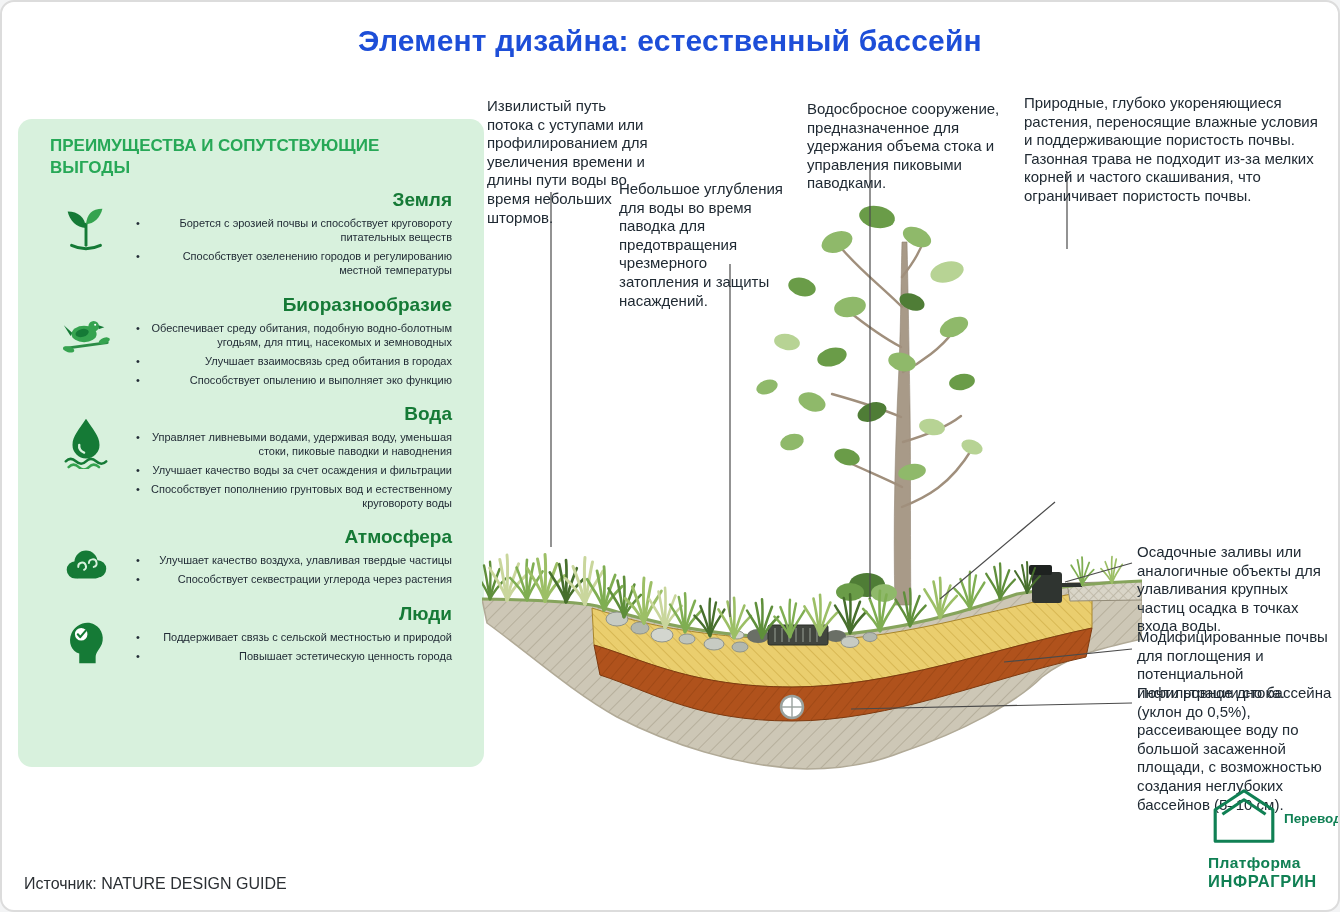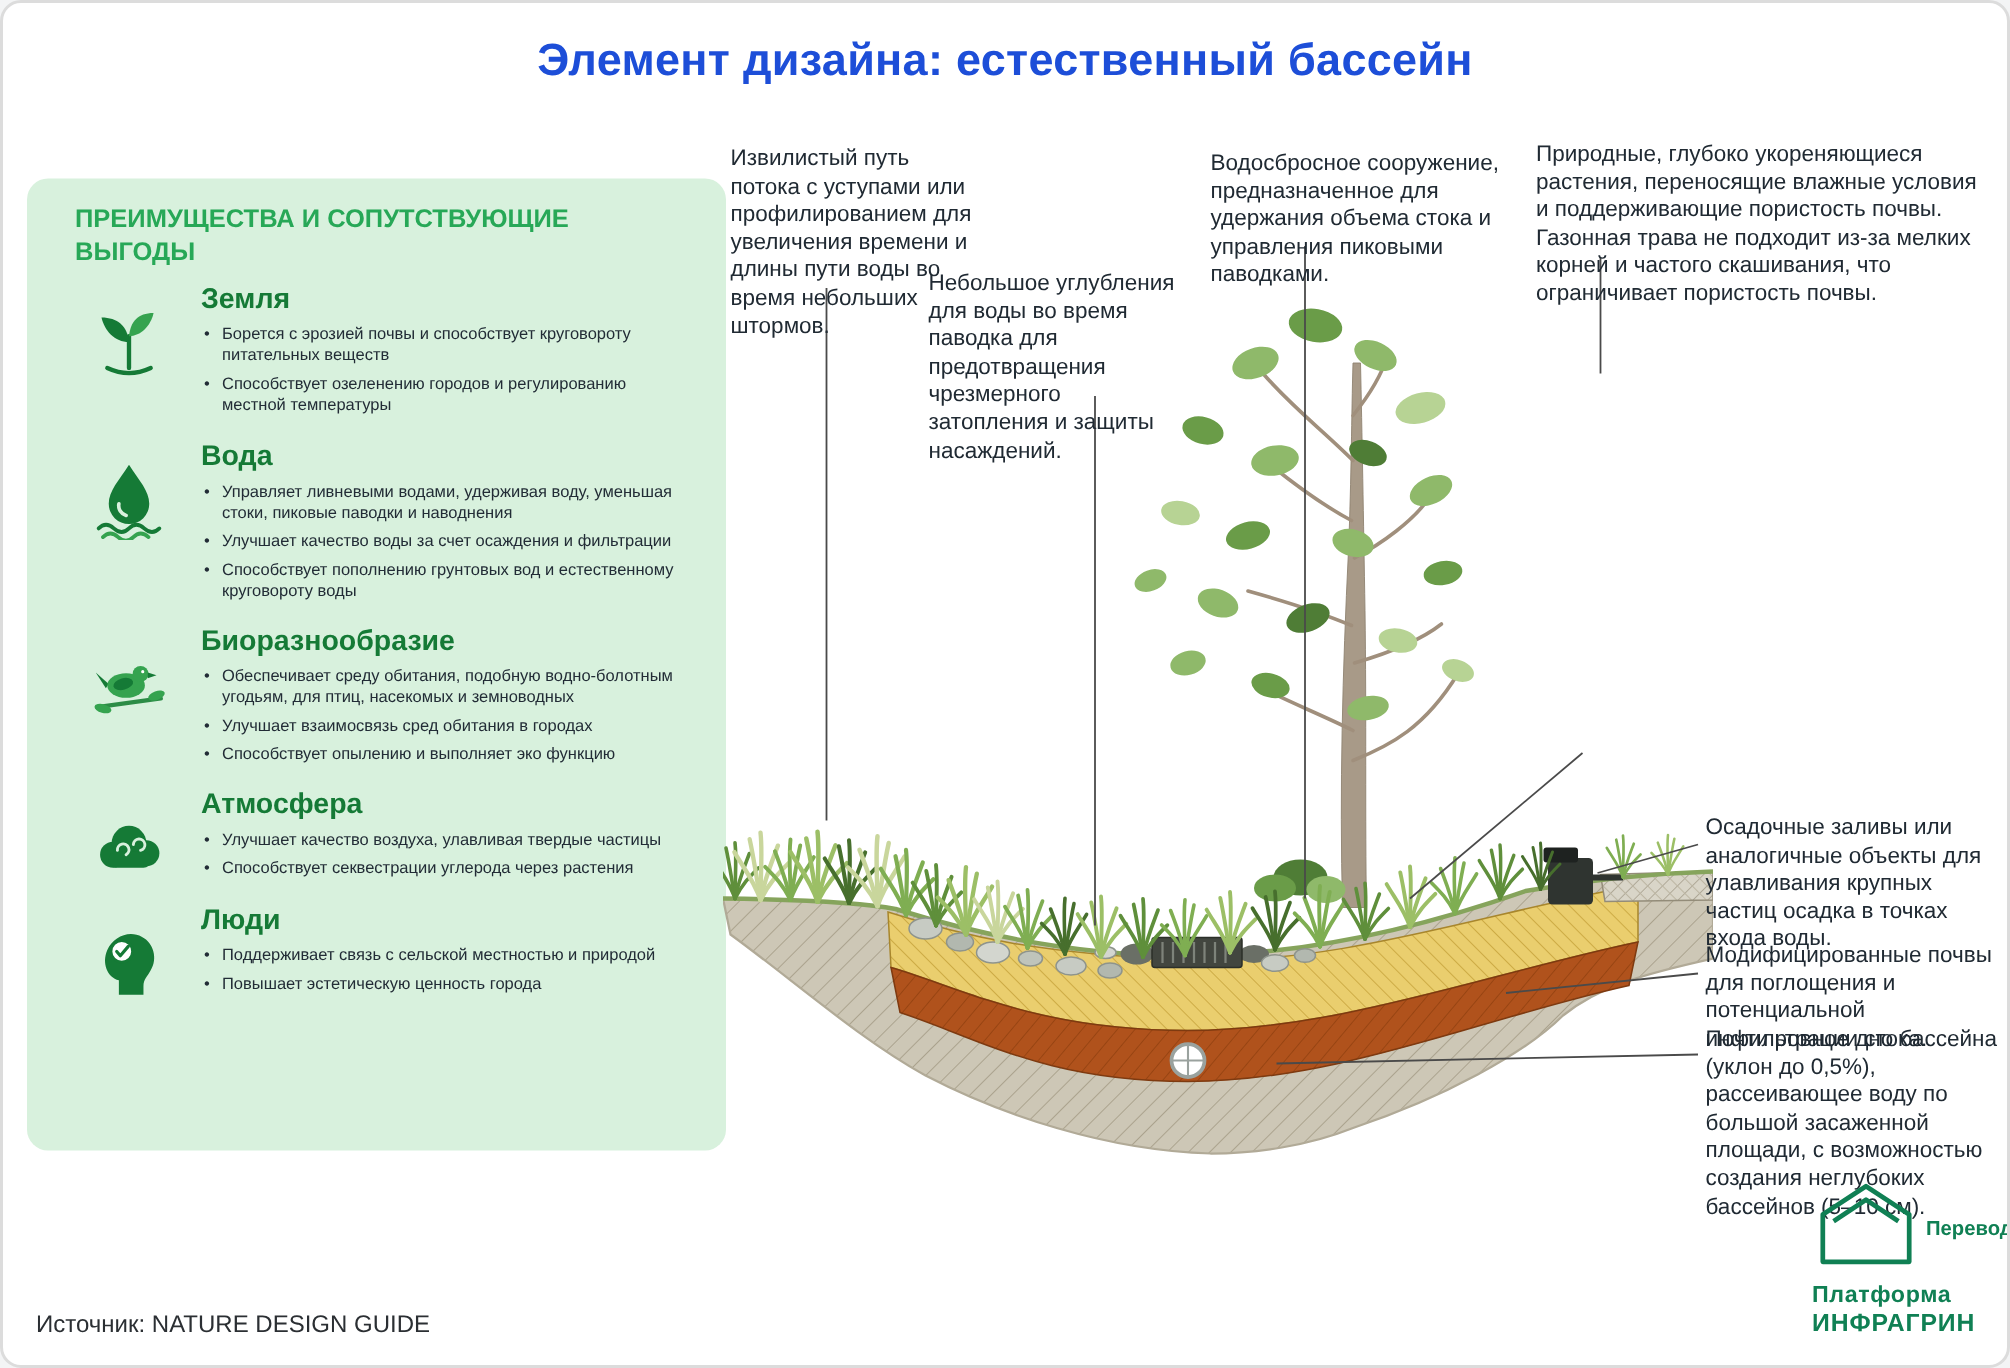"Земля" .bsection { text-align: none -> right }
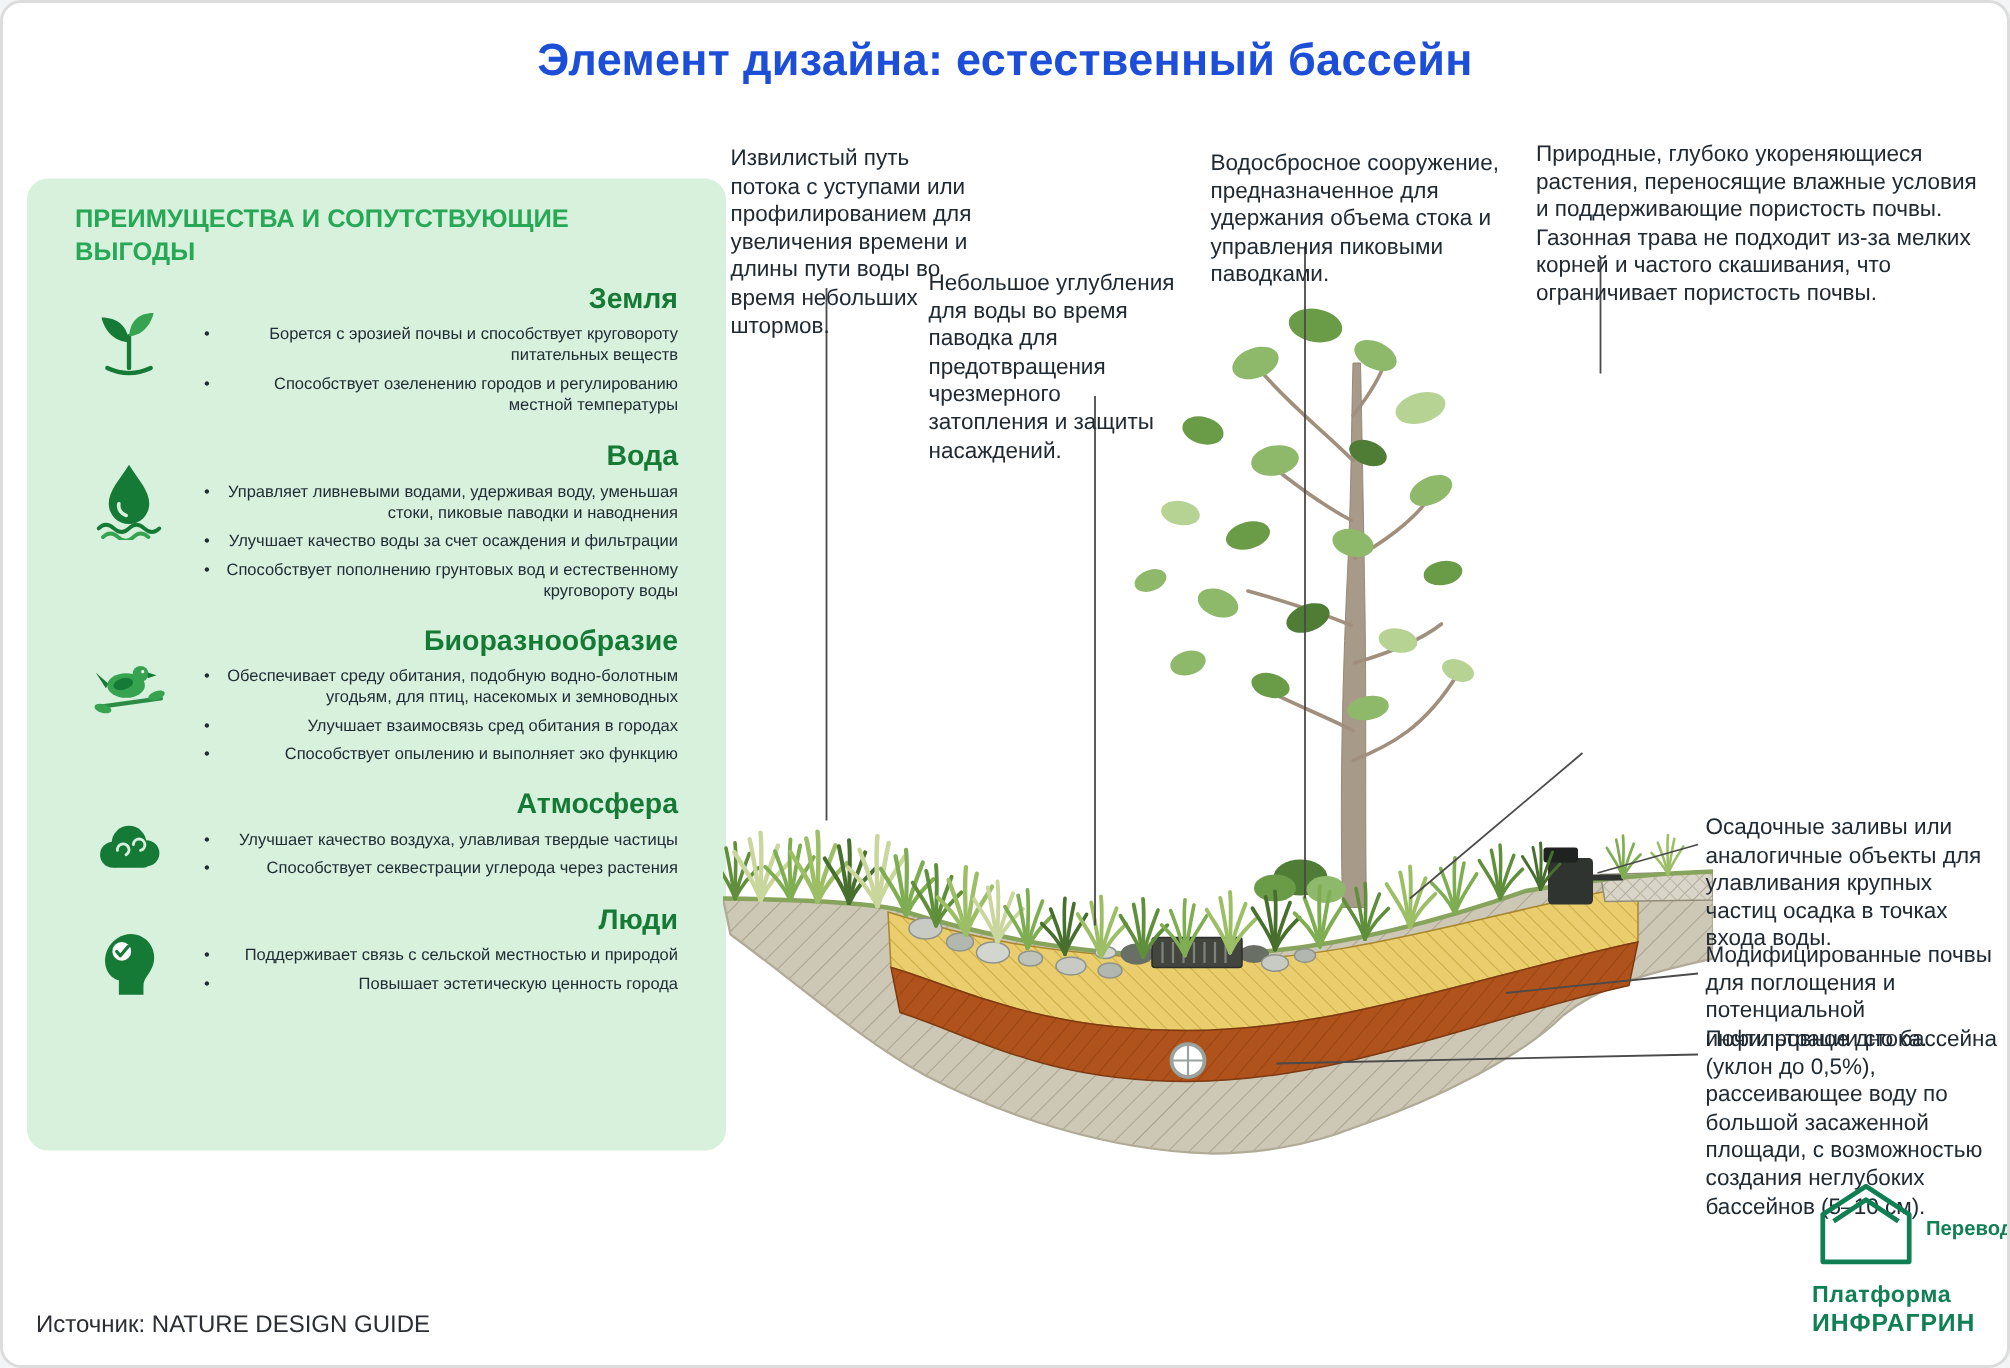"Вода" div.bsection { order: before "Биоразнообразие" -> after "Биоразнообразие" }
